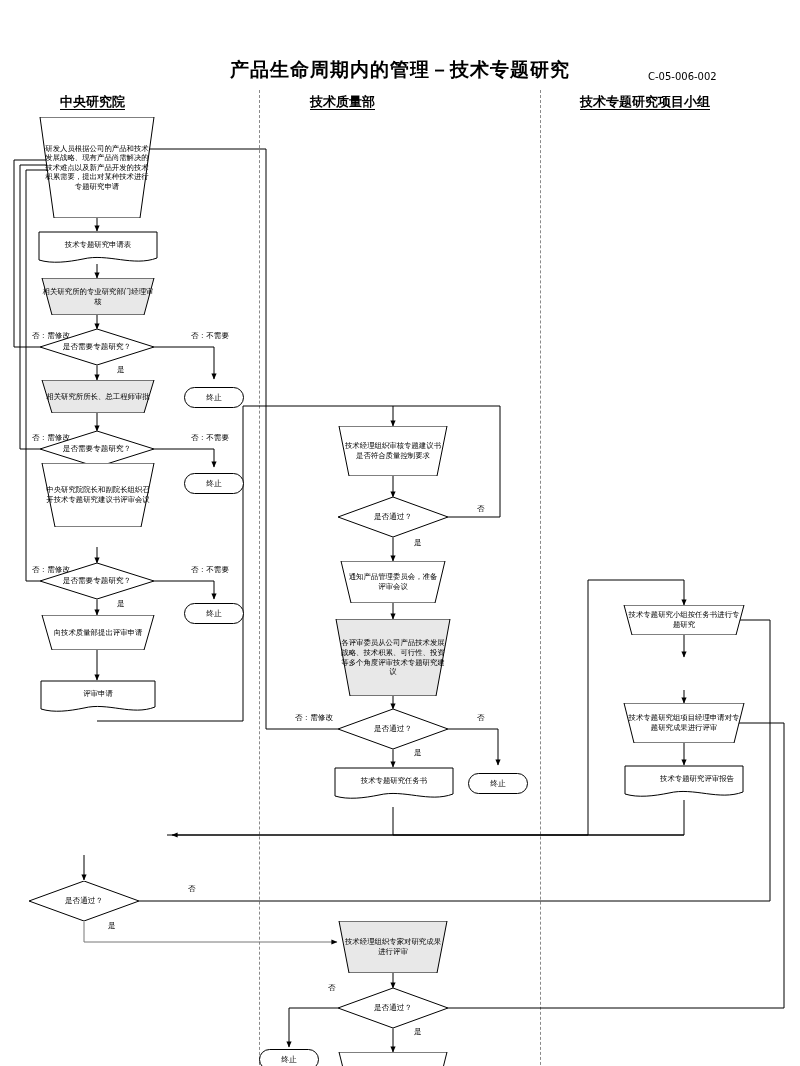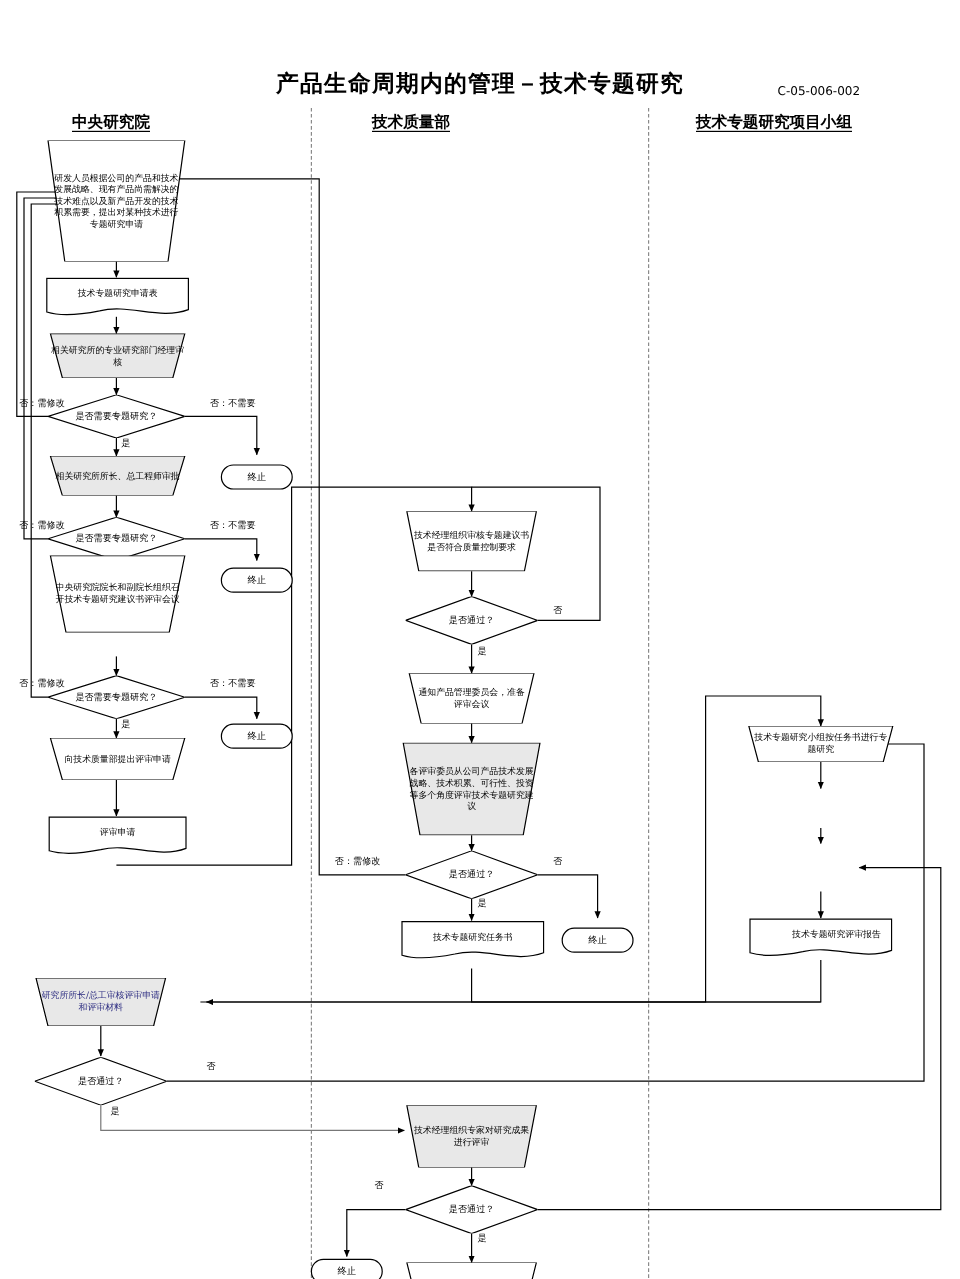"否：需修改" .elabel { padding-left: none -> 16px }
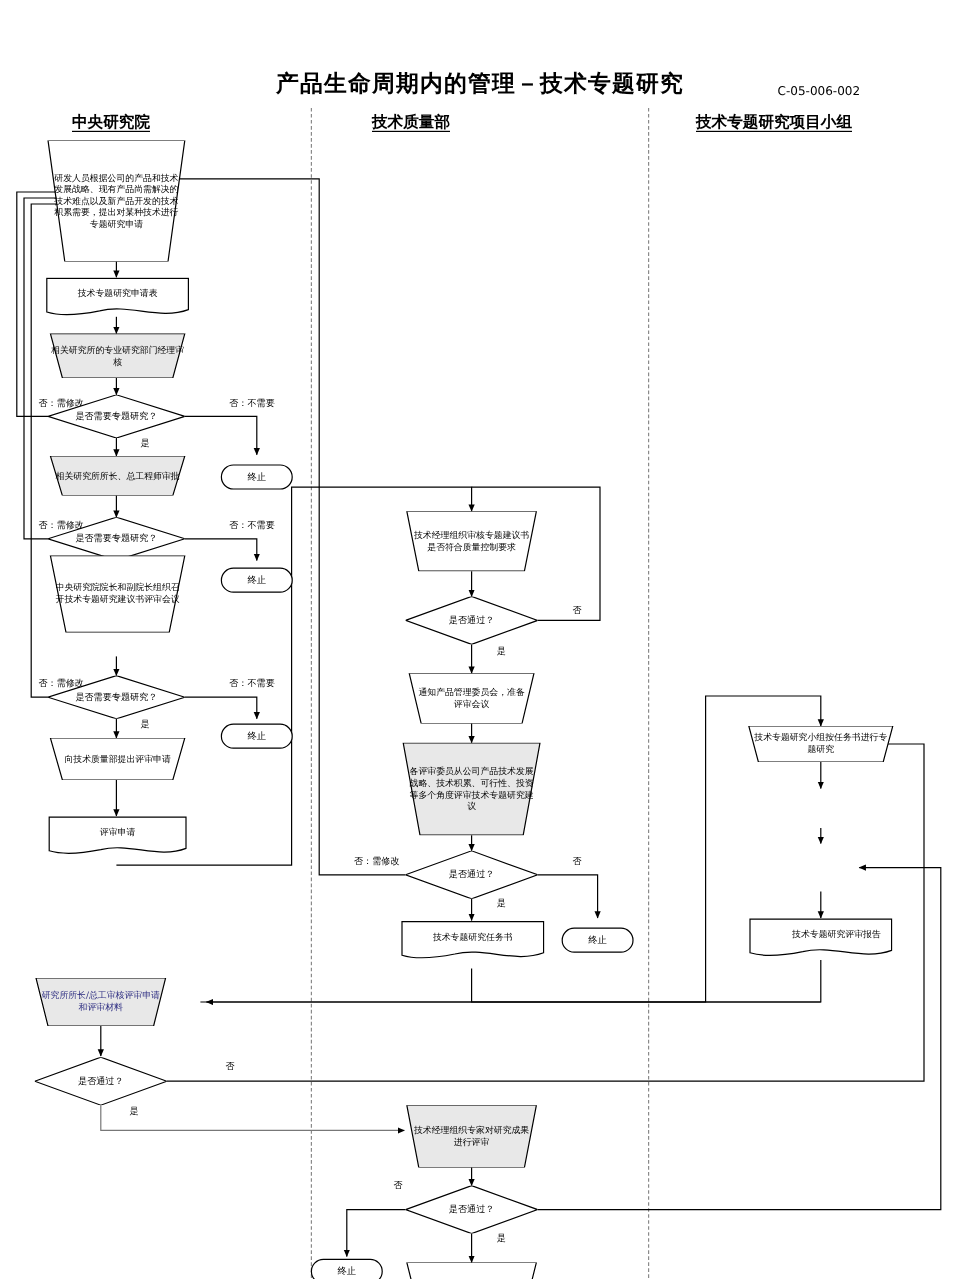"技术专题研究组项目经理申请对专题研究成果进行评审" div.node { html: none -> <div> <svg> <polygon></polygon> </svg> <div>技术专题研究组项目经理申请对专题研究成果进行评审</div> </div> }
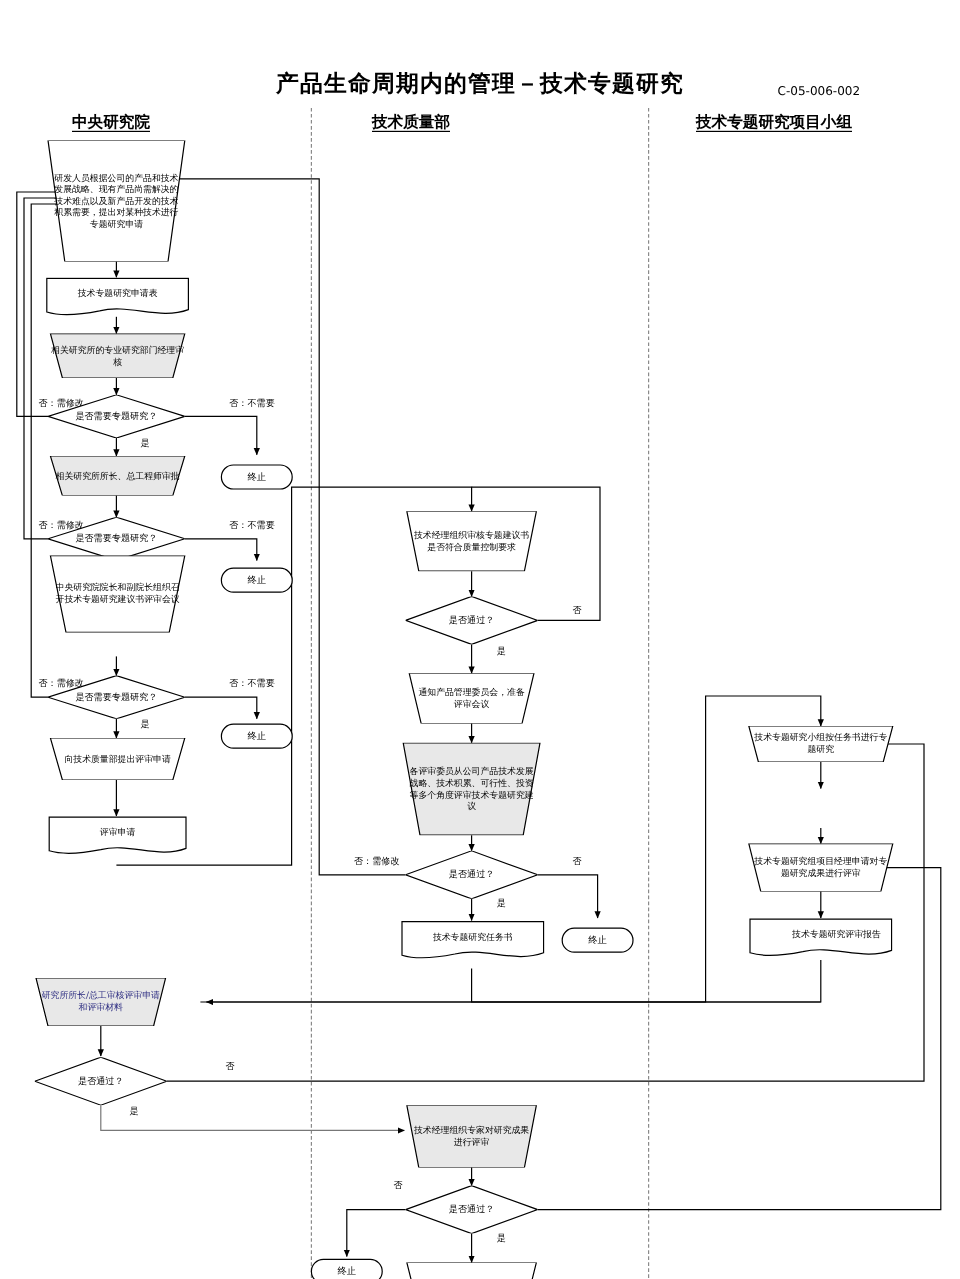"研究所所长/总工审核评审申请和评审材料" div.node { html: <div> <svg> <polygon></polygon> </svg> <div>研究所所长/总工审核评审申请和评审材料</div> </div> -> none }
